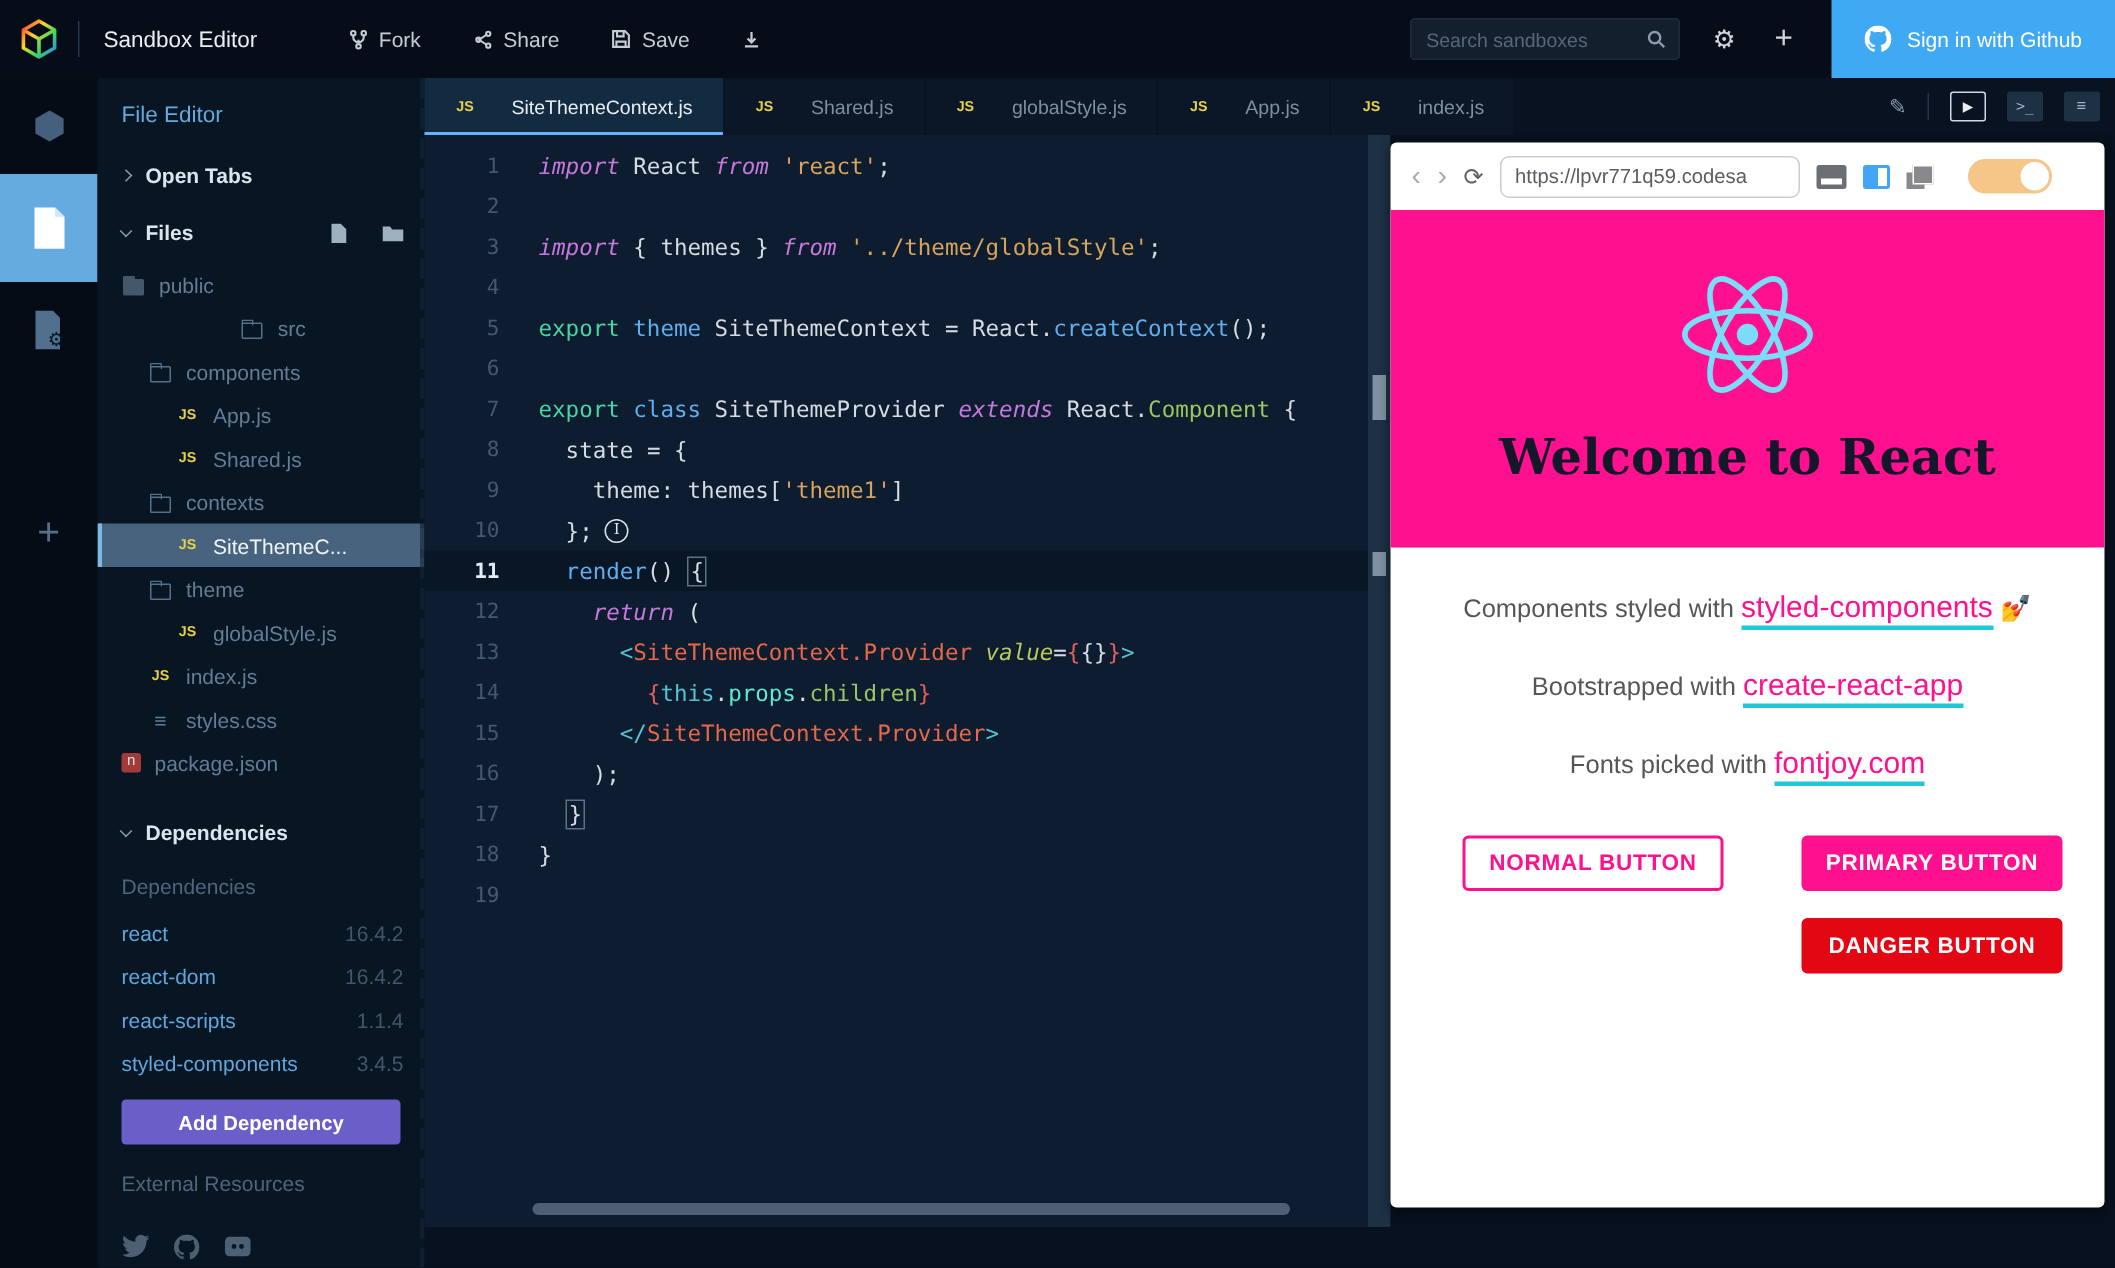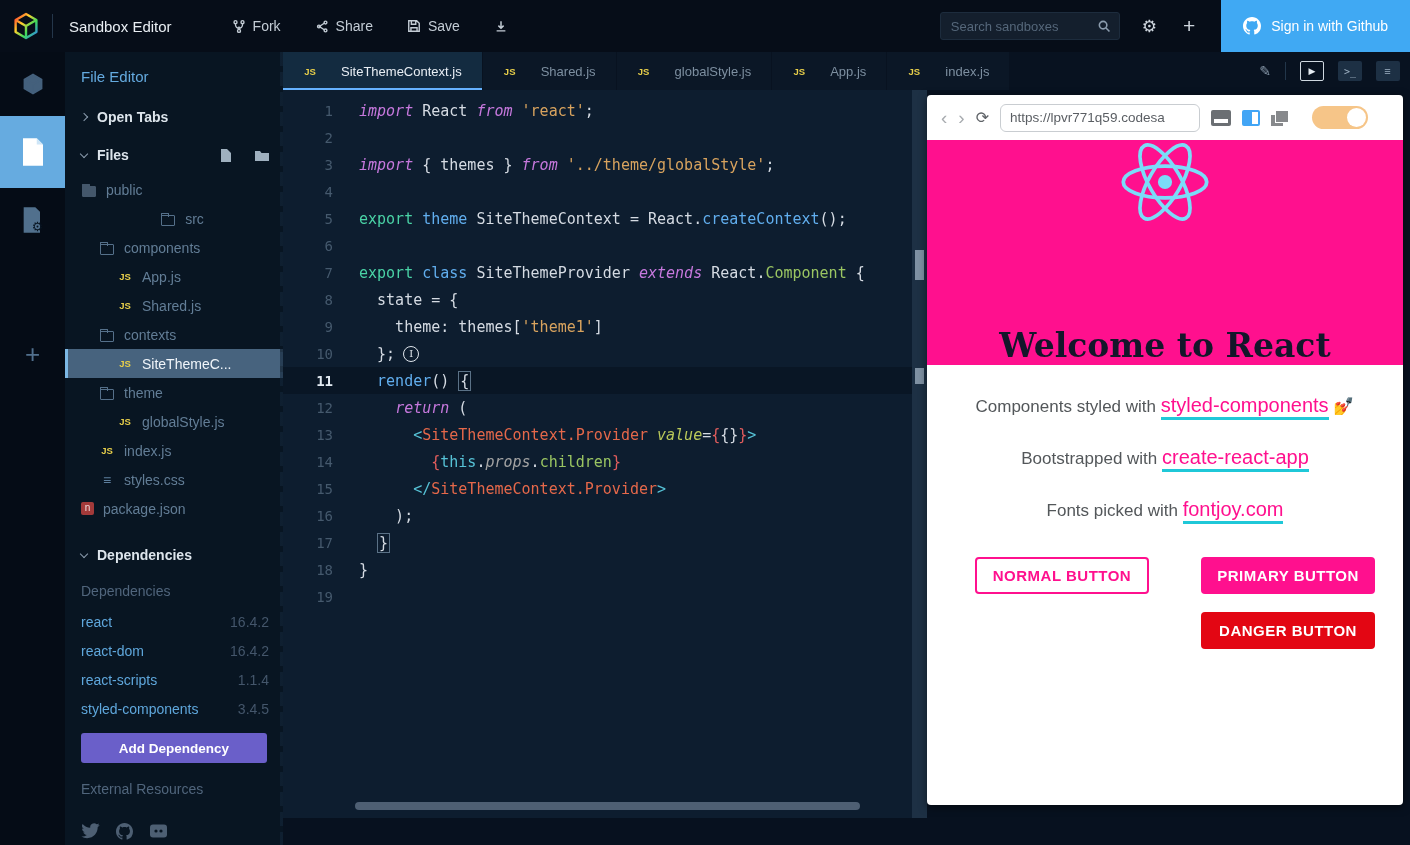"Welcome to React" .pv-header { justify-content: space-between -> center }
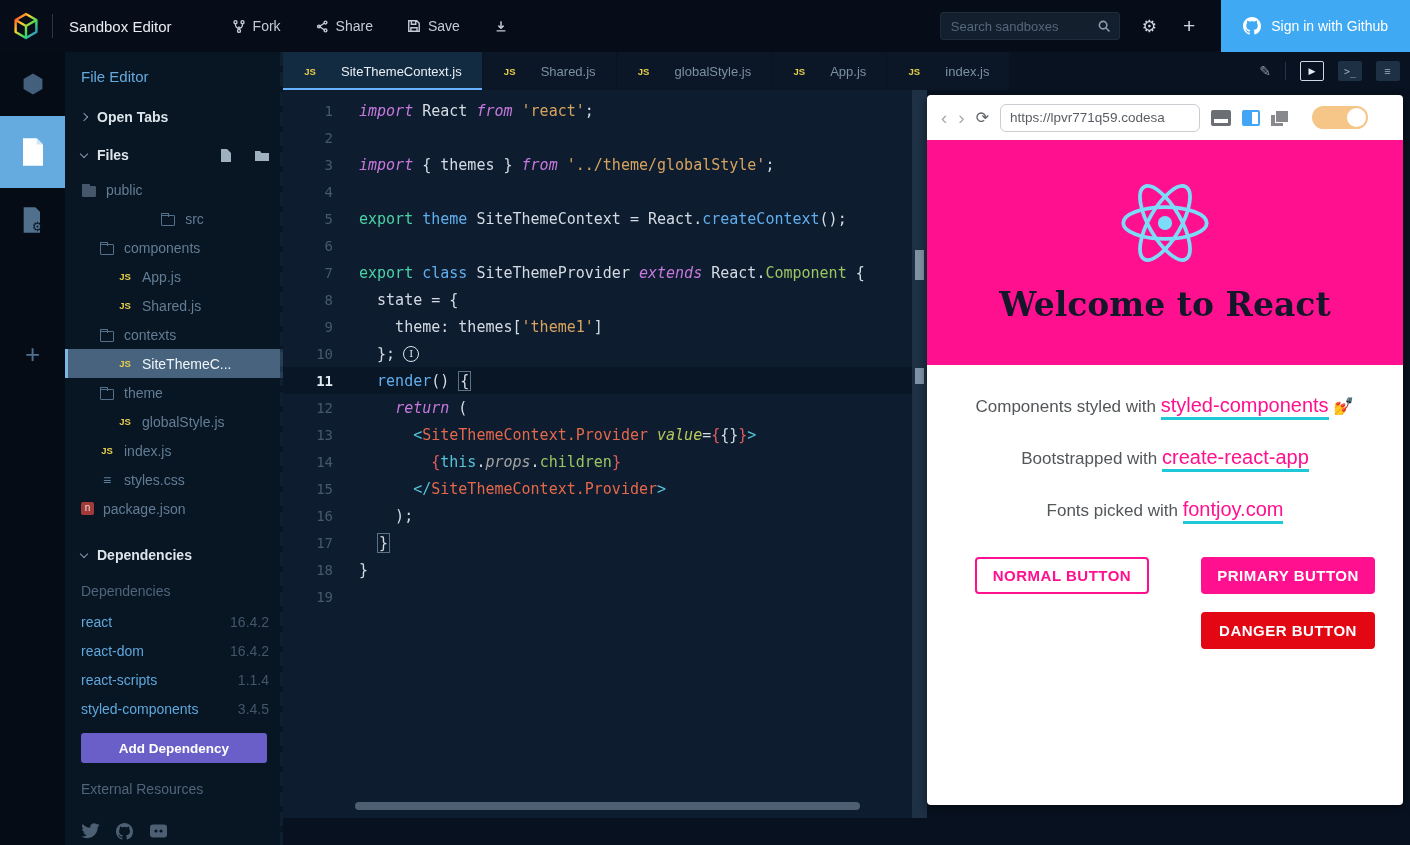"props" .tk-italic { color: #a3a3a3 -> #5eead4; font-style: italic -> none }
